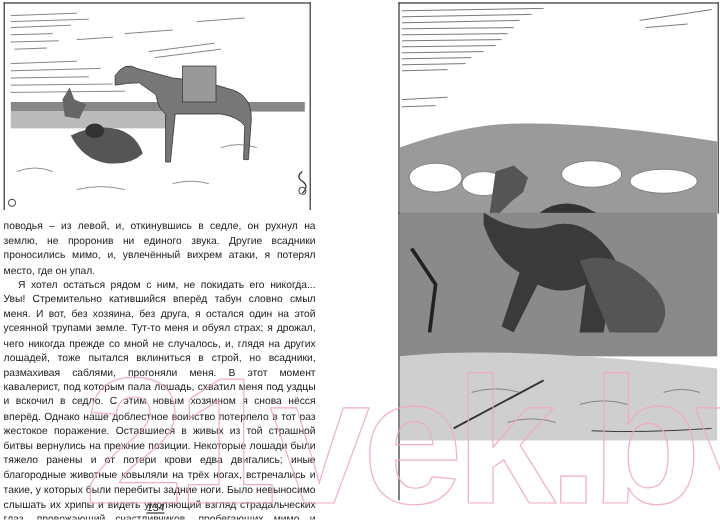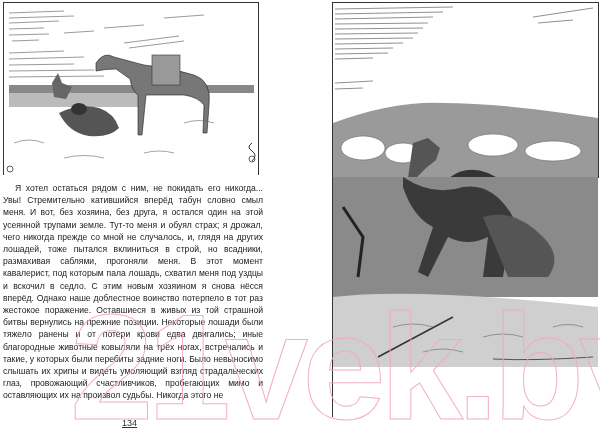"поводья – из левой, и," p { html: none -> <p>поводья – из левой, и, откинувшись в седле, он рухнул на землю, не проронив ни единого звука. Другие всадники проносились мимо, и, увлечённый вихрем атаки, я потерял место, где он упал.</p> }
